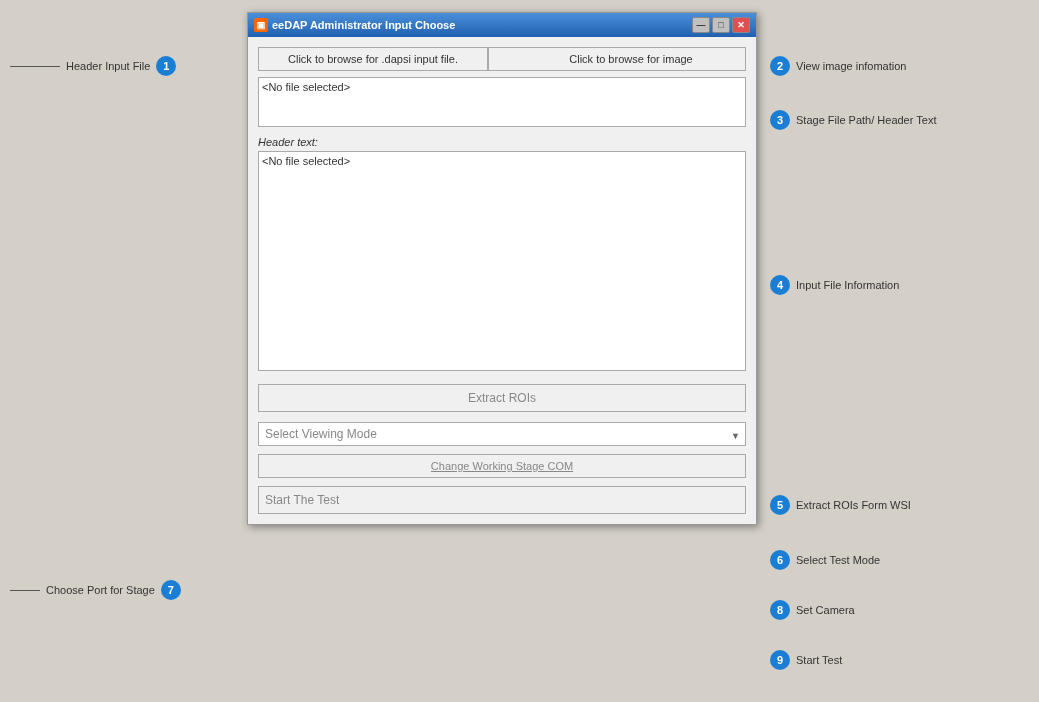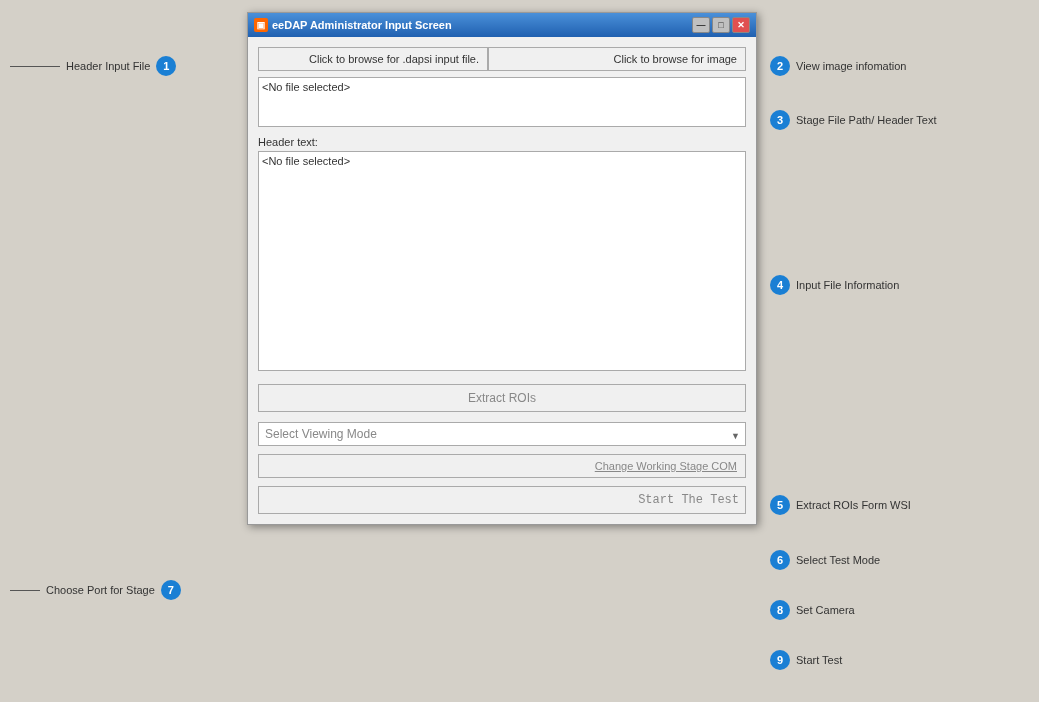"eeDAP Administrator Input Screen" span { text: Screen -> Choose }
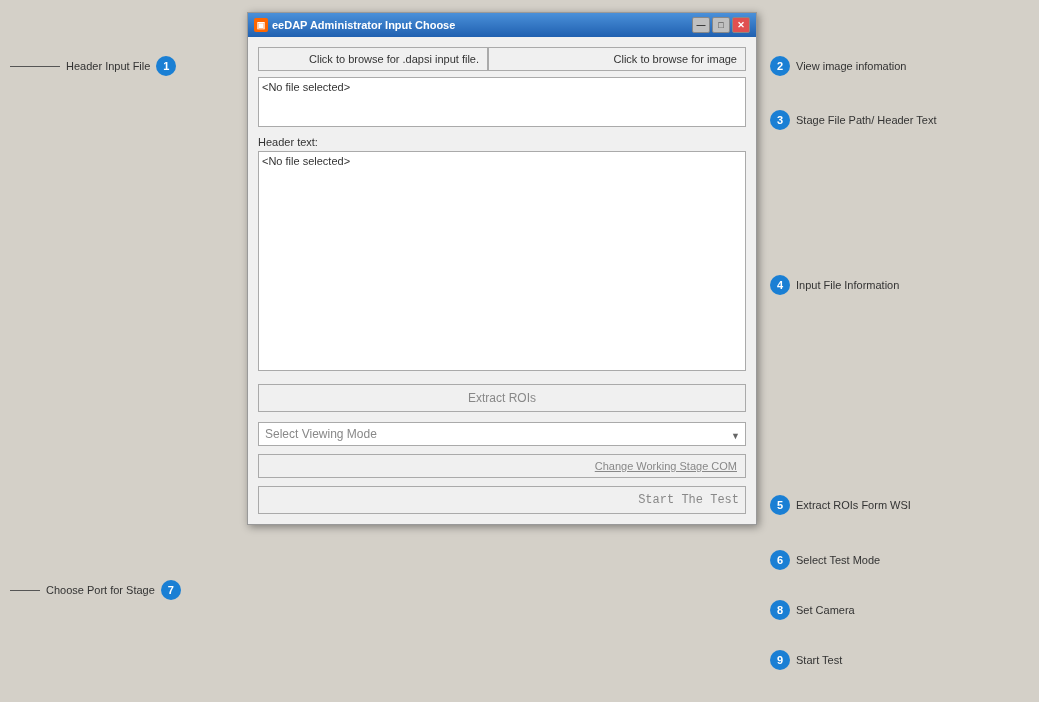"Click to browse for .dapsi" .win-btn { text-align: right -> center }
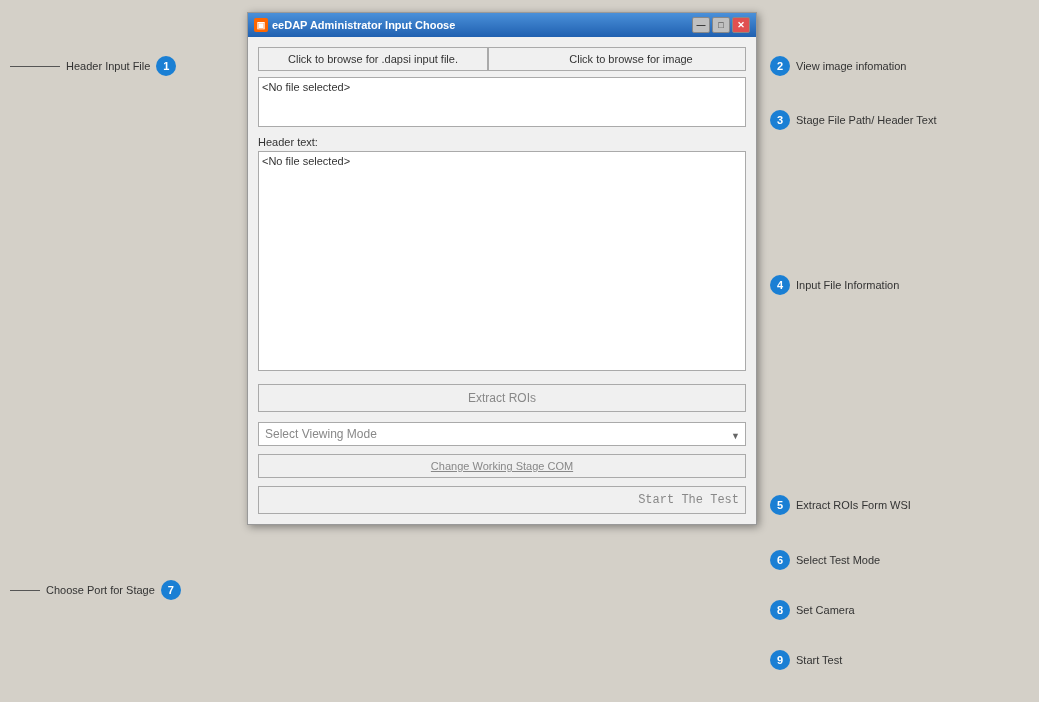"Header text:" .header-label { font-style: none -> italic }
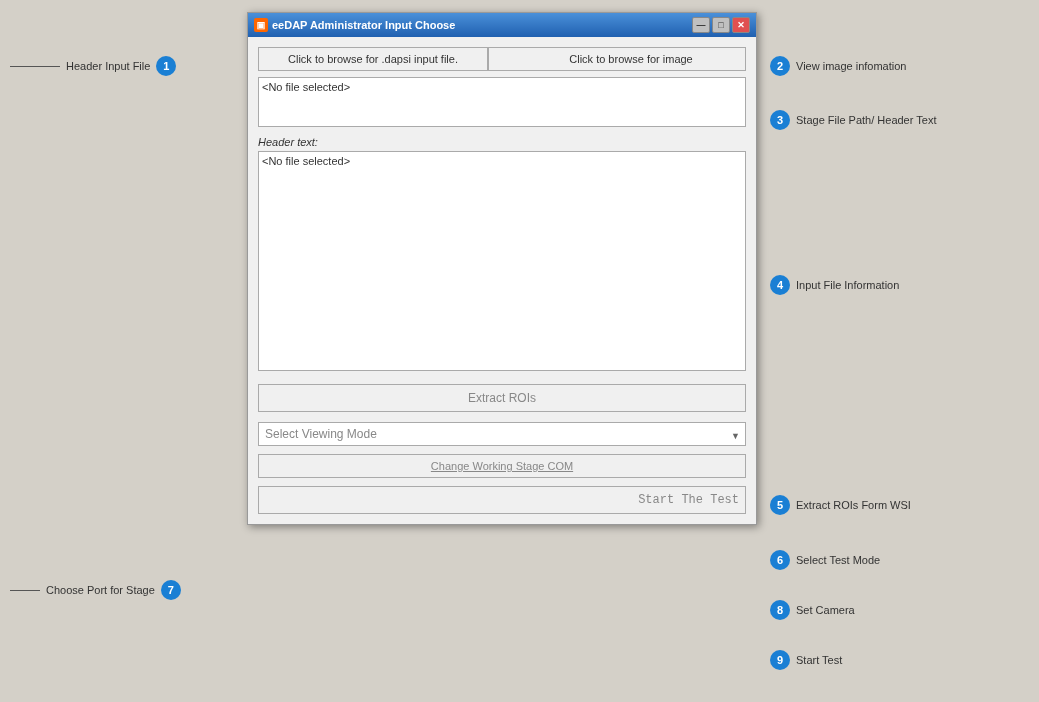"Start The Test" .start-btn { font-family: Liberation Mono, monospace -> none; text-align: right -> left }
